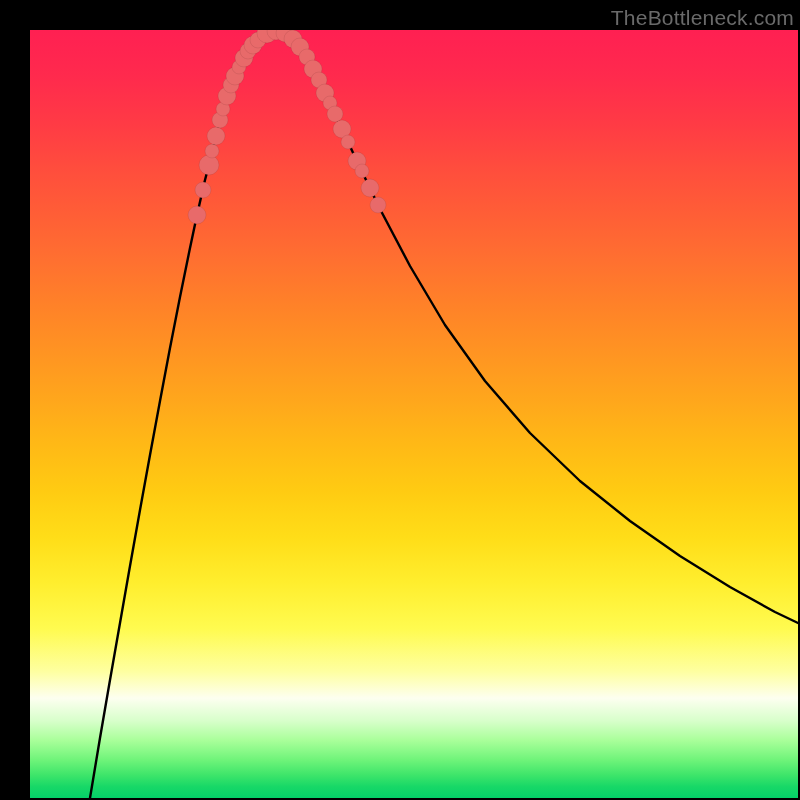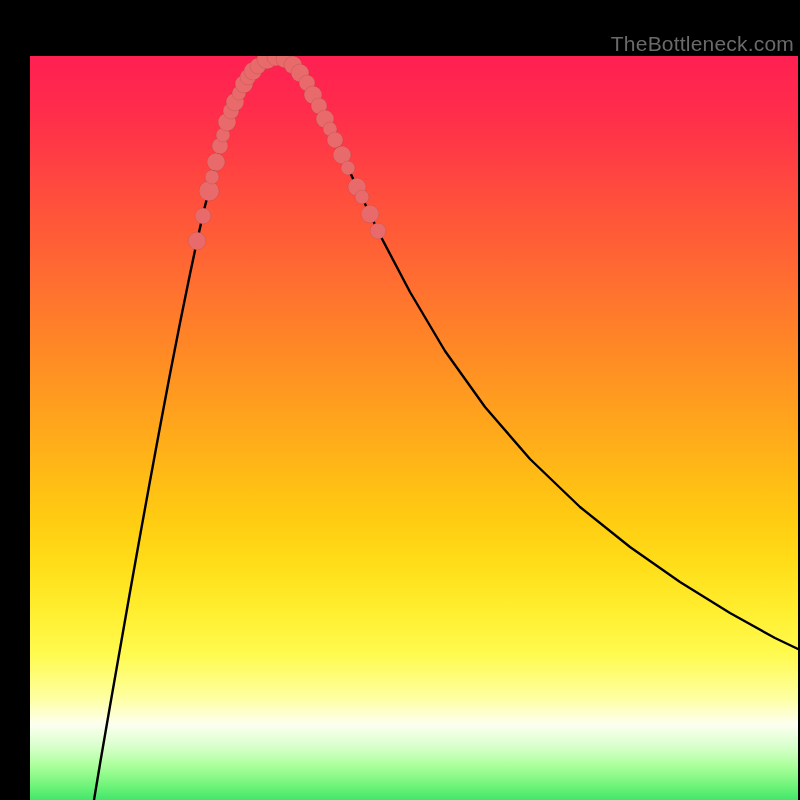"TheBottleneck.com" .outer { margin-top: 26px -> none }
